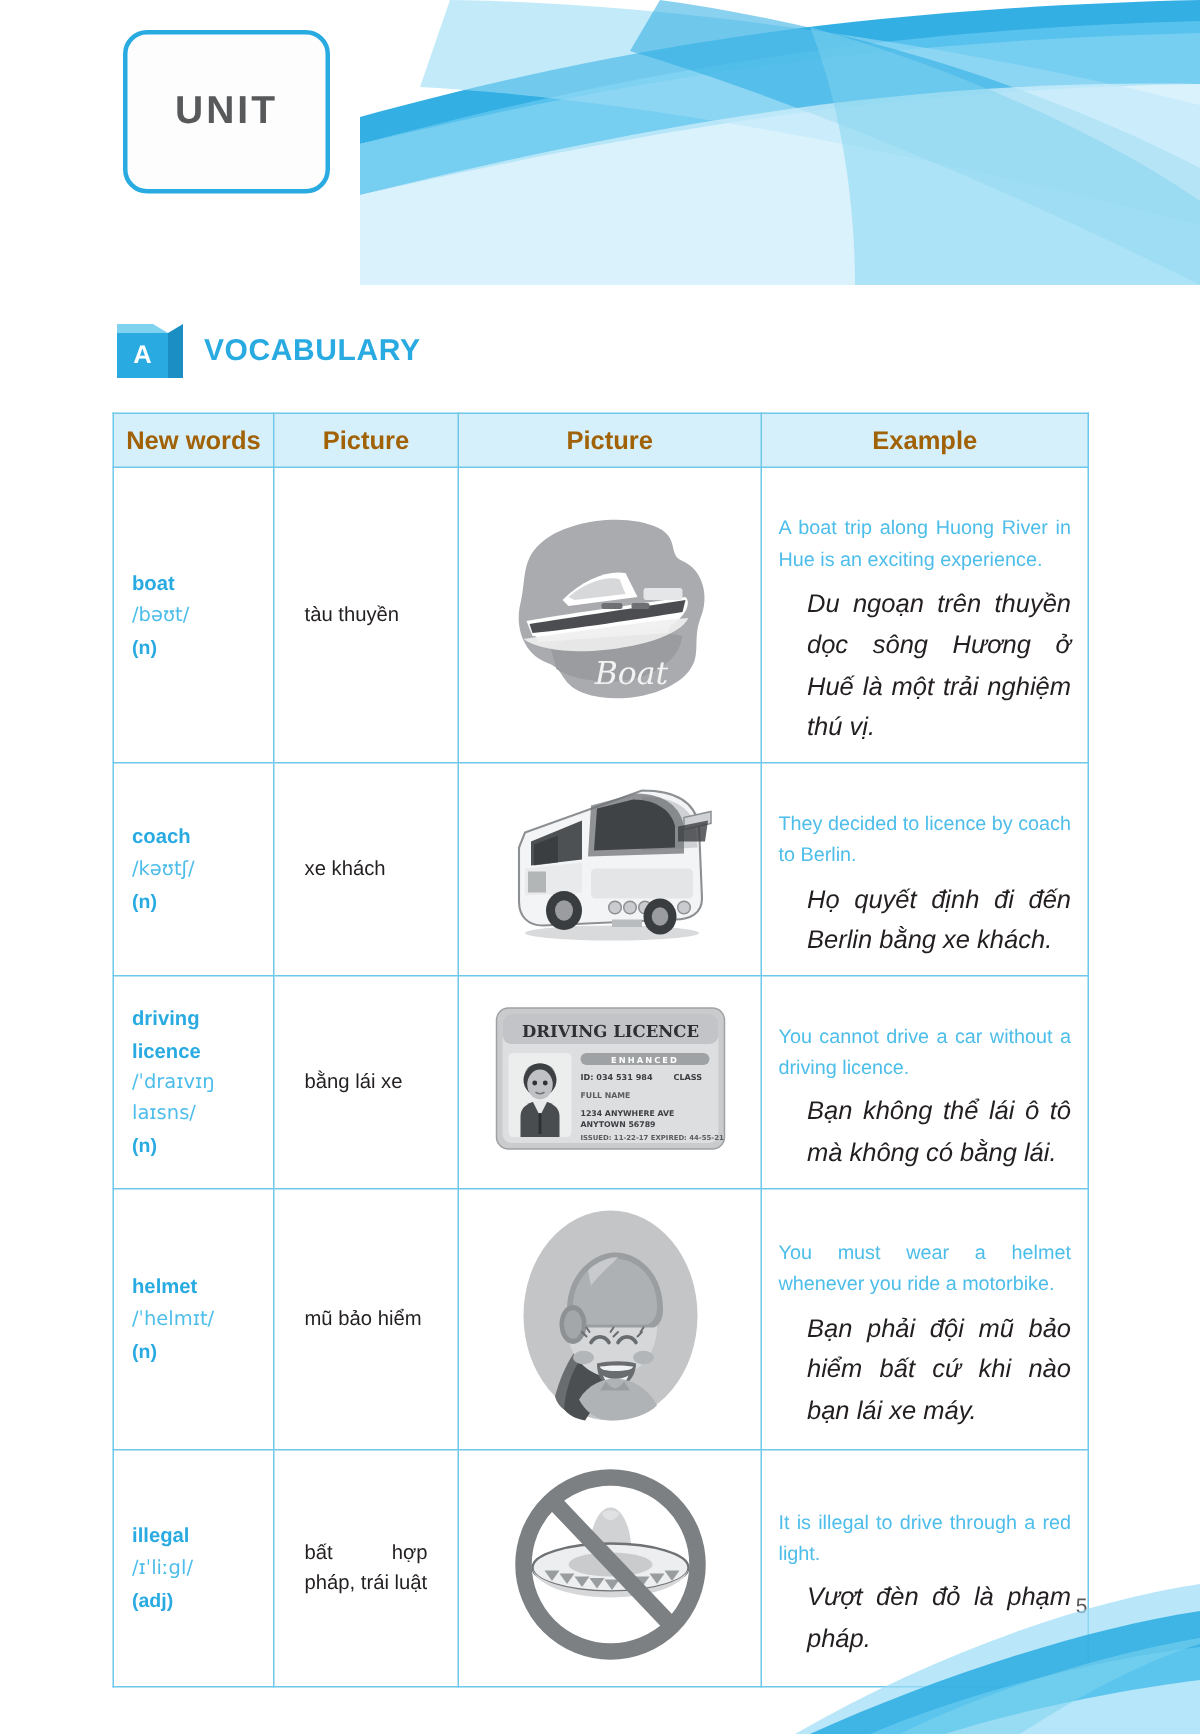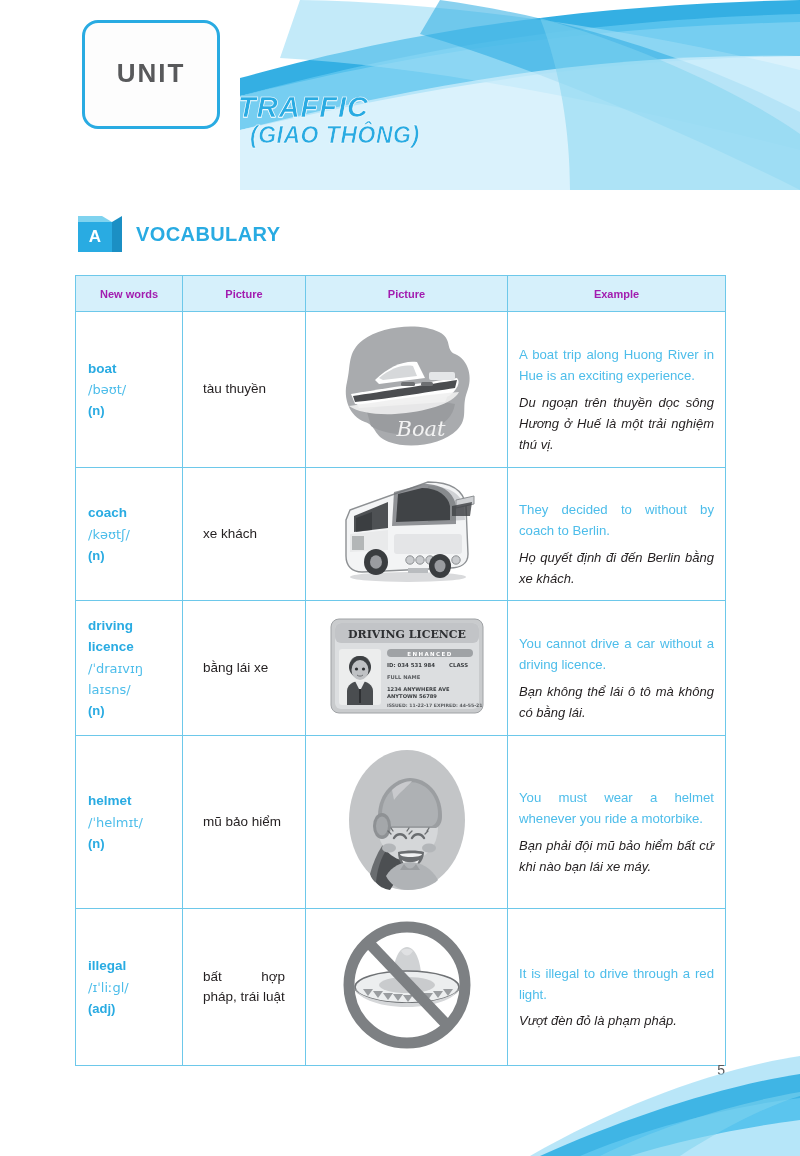"TRAFFIC" div.title-block { html: <div> <div>TRAFFIC</div> <div>(GIAO THÔNG)</div> </div> -> none }
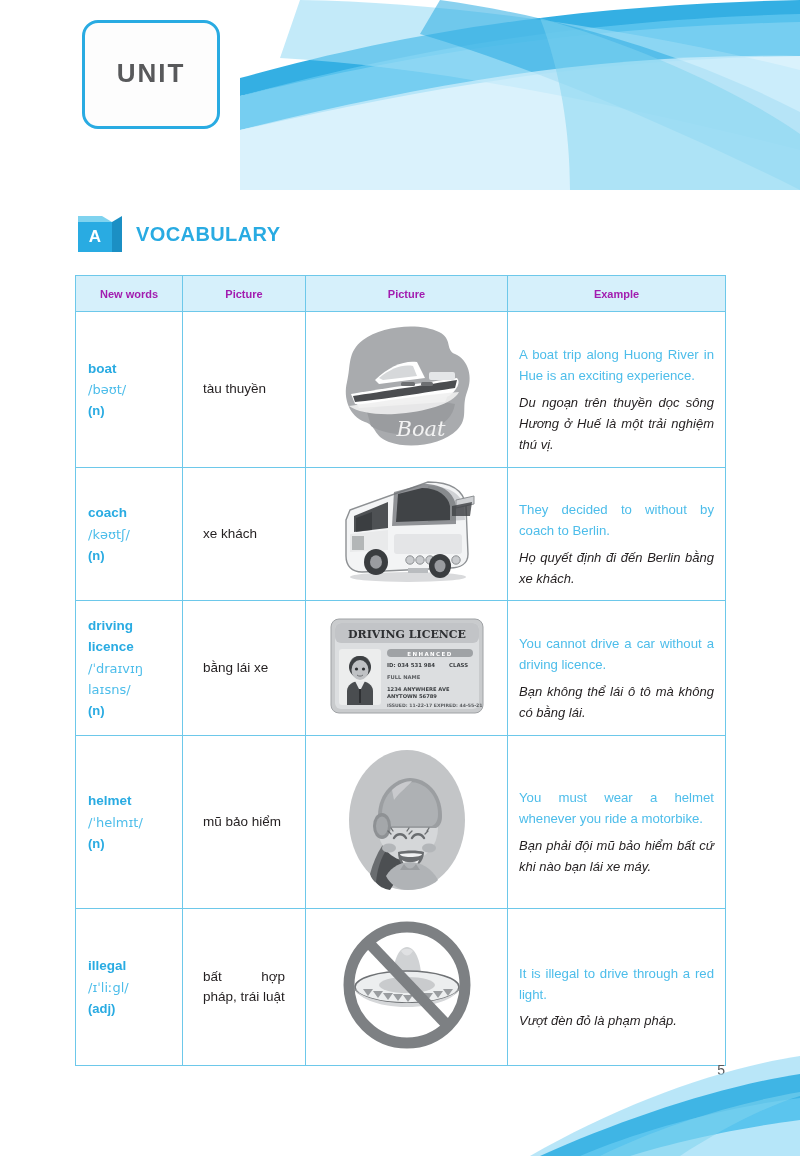"New words" .vocab-table thead th { color: #a21caf -> #a16207; font-size: 11px -> 17px }
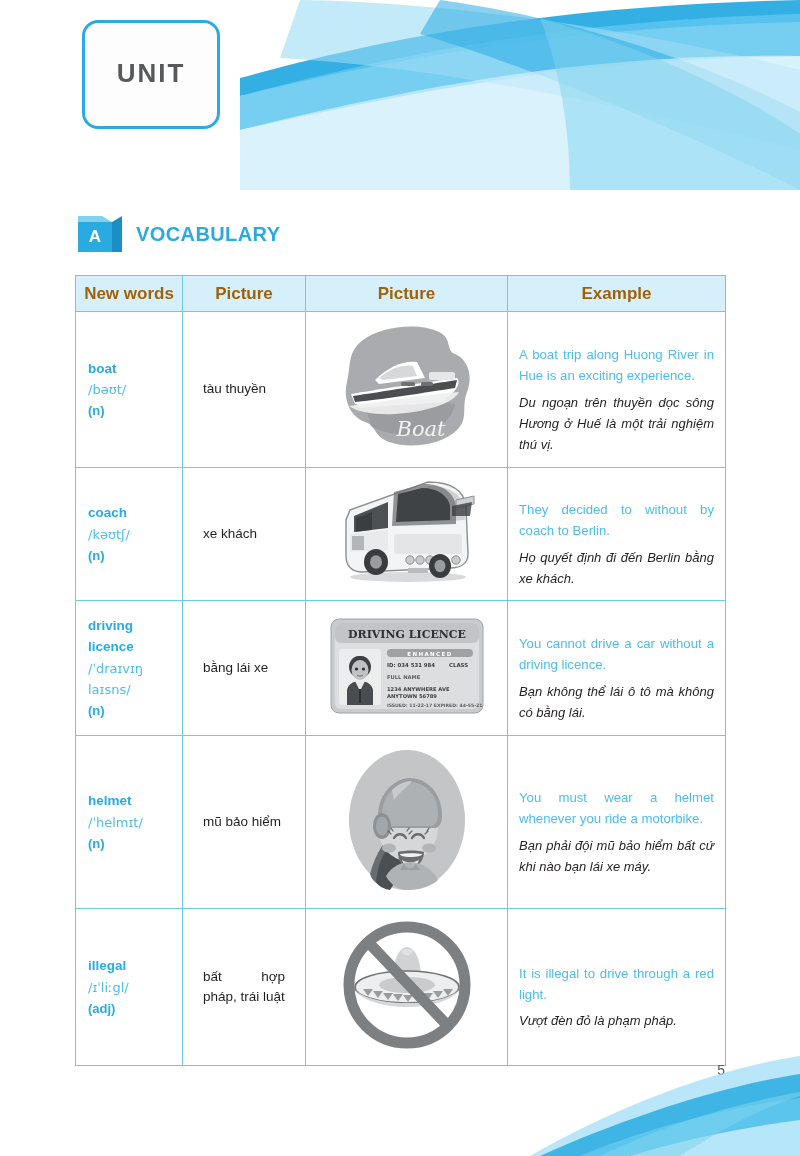"Du ngoạn trên thuyền dọc" .ex-vi { font-size: 13px -> 17px; margin-left: none -> 19px }
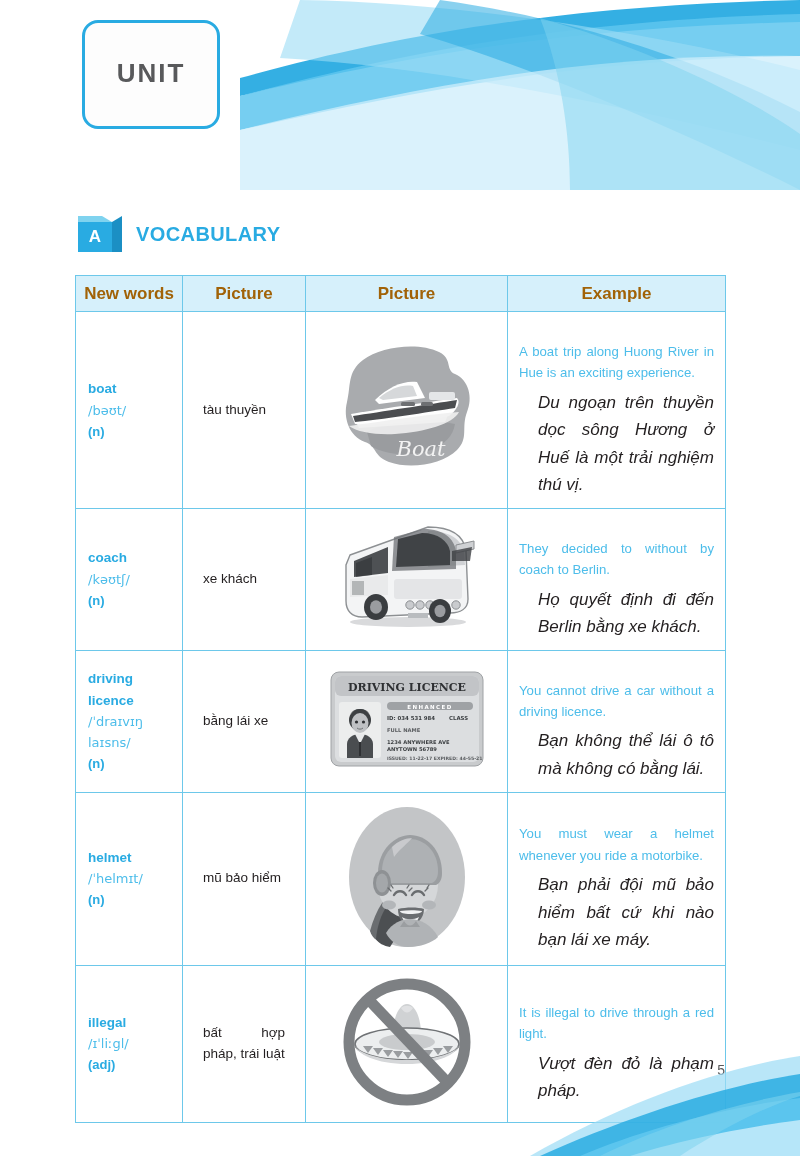"They decided to without by" div.ex-en { text: without -> licence }
